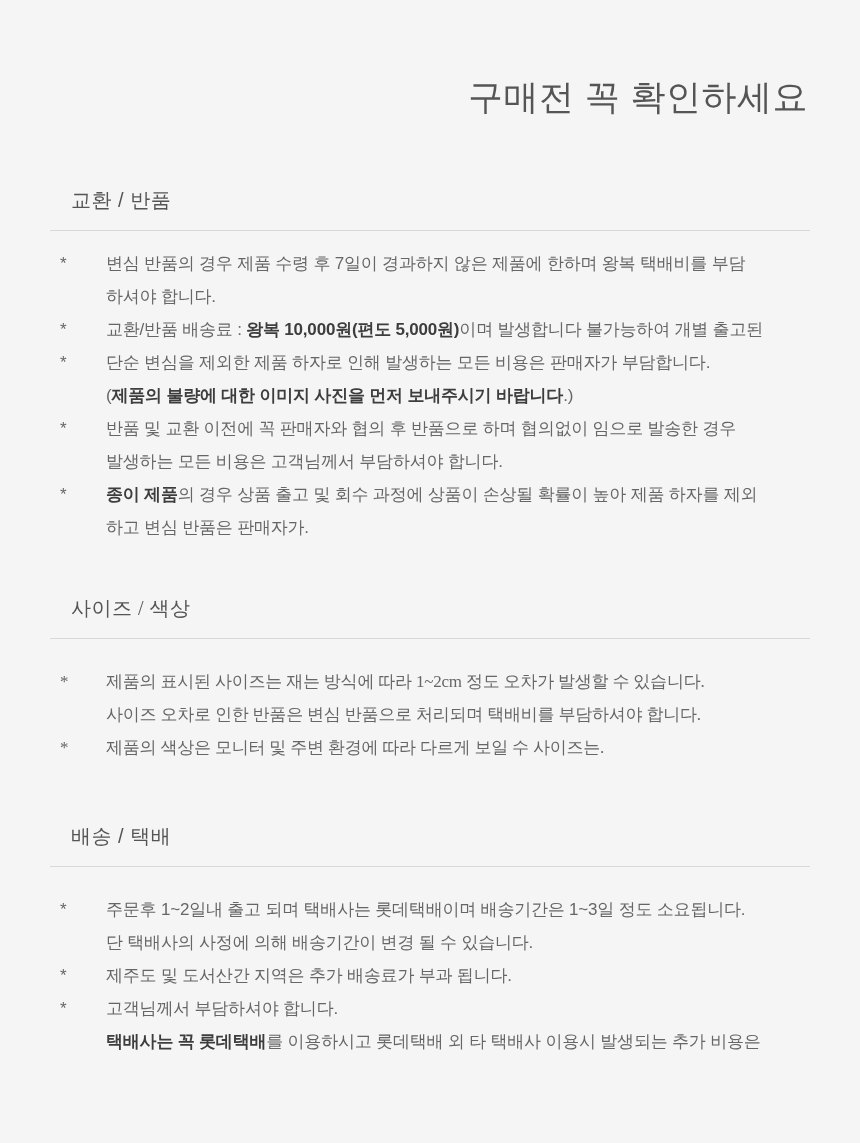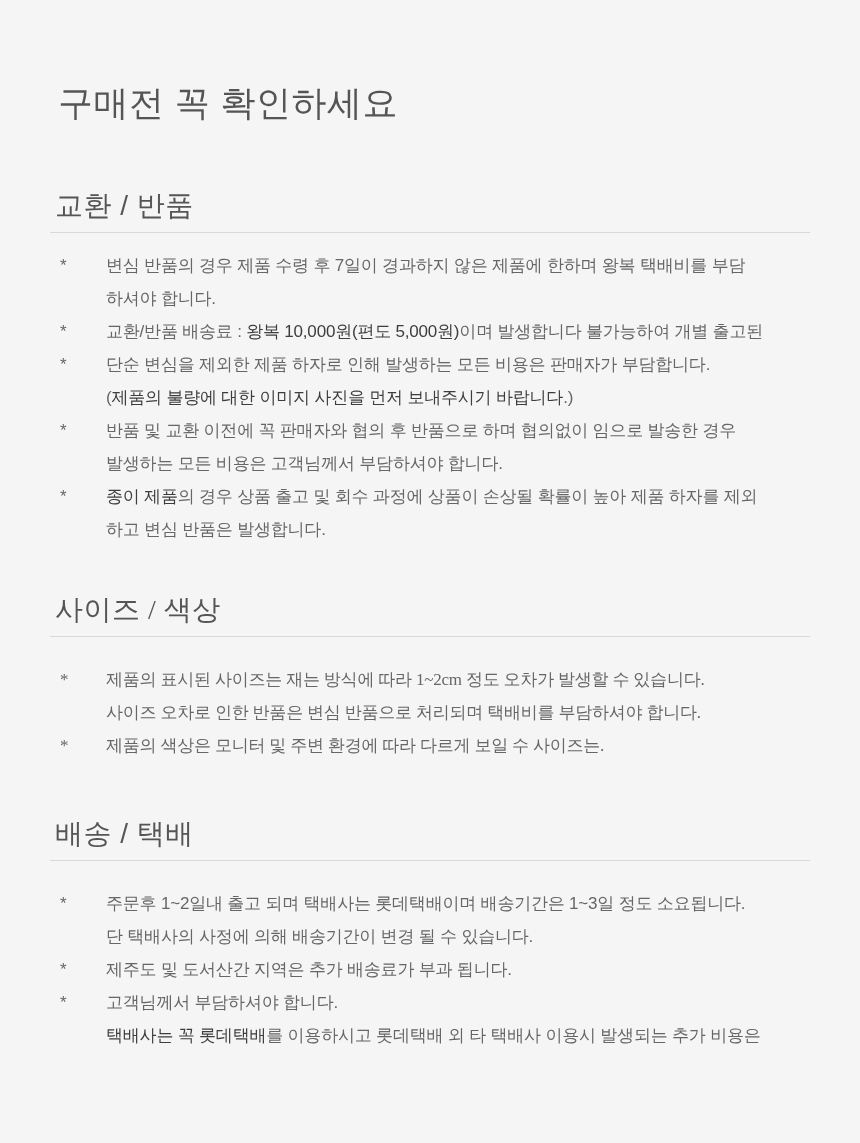"구매전 꼭 확인하세요" .page-title { margin: 8px -> 2px; text-align: left -> right }
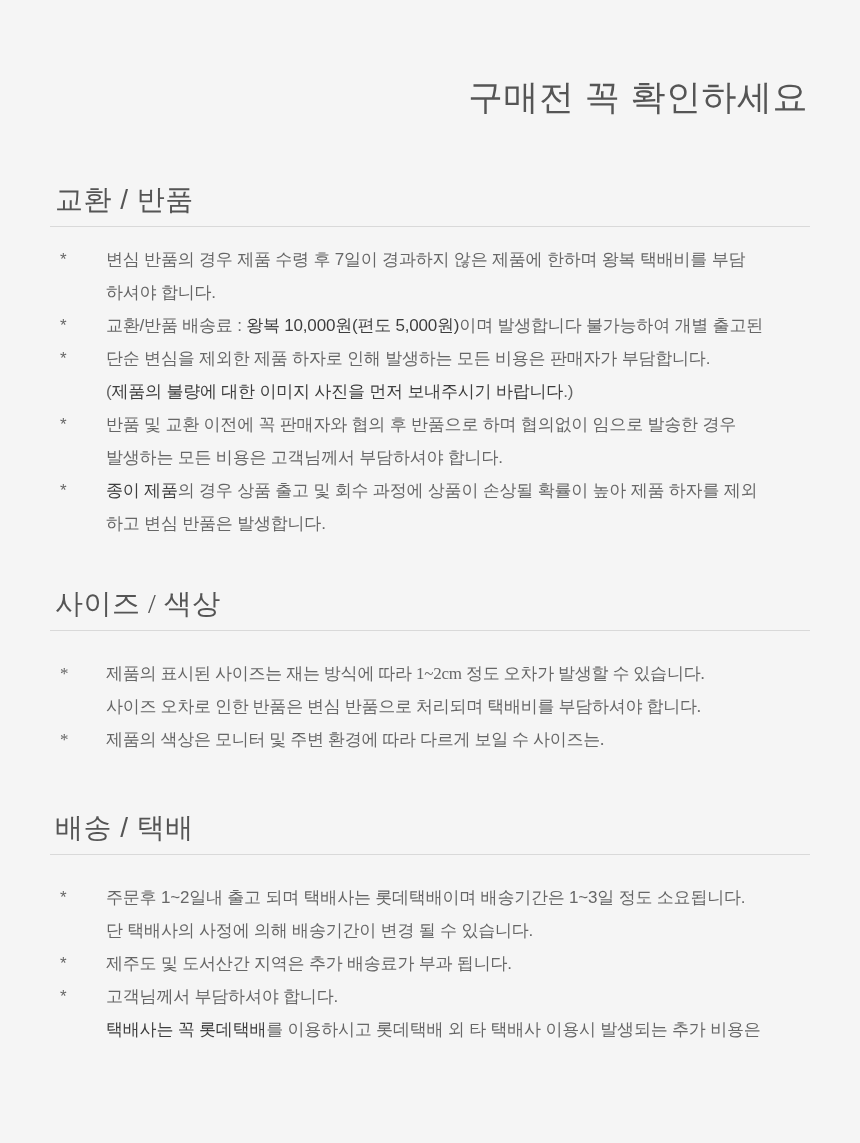"교환 / 반품" .sec-heading { font-size: 28px -> 20px; margin: 0 -> 16px }
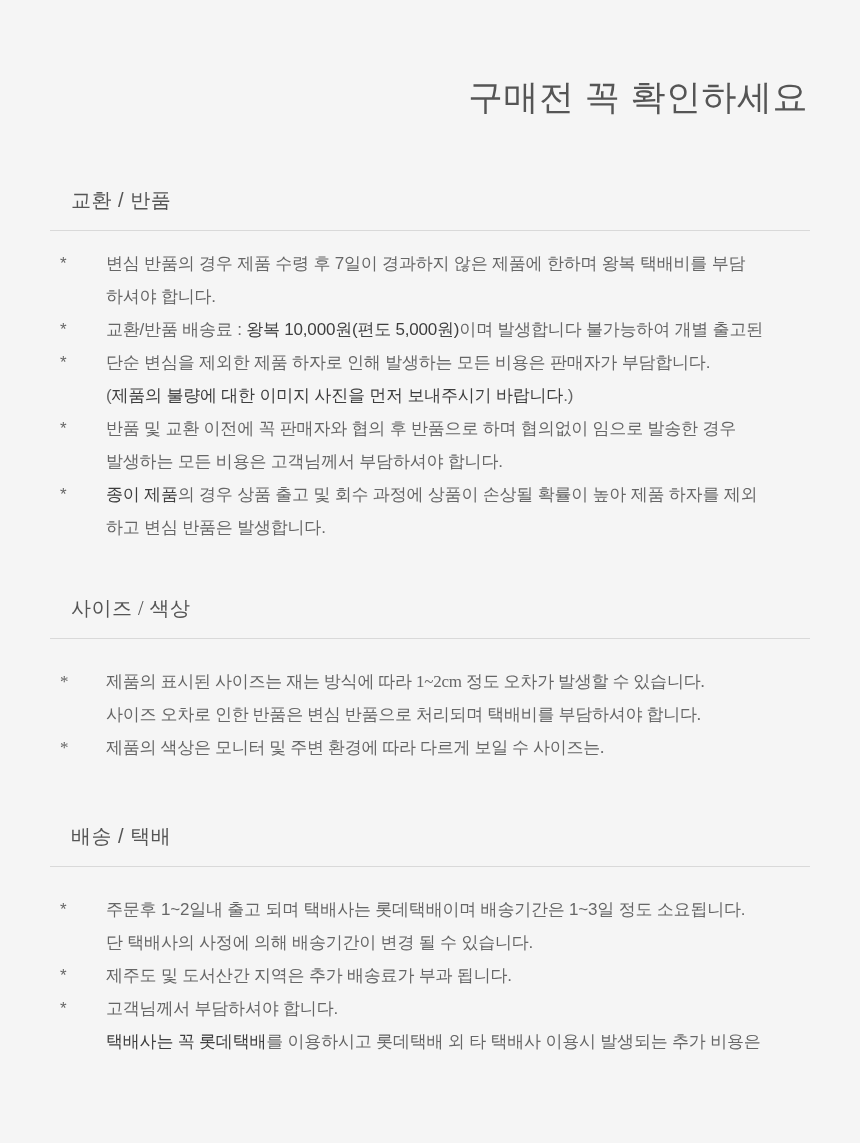"왕복 10,000원(편도 5,000원)" .b { font-weight: 400 -> 700 }
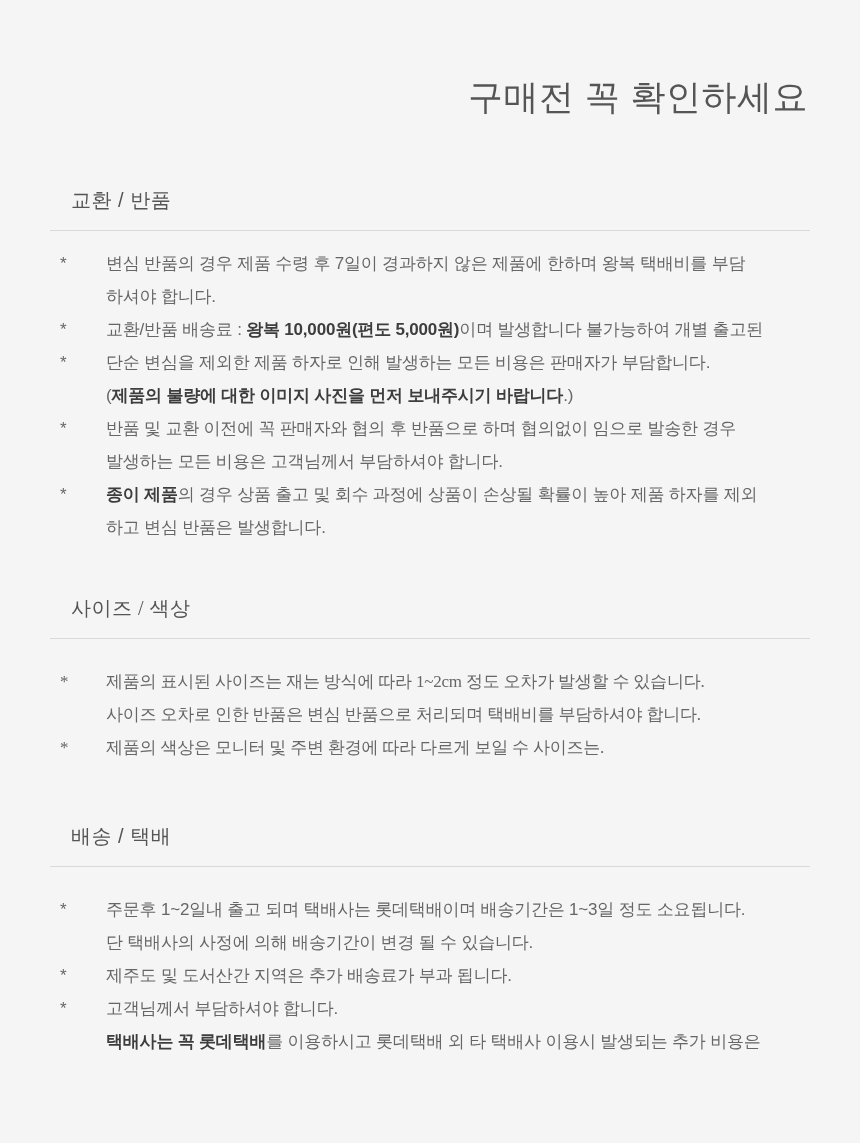"하고 변심 반품은 발생합니다." span { text: 발생합니다 -> 판매자가 }
